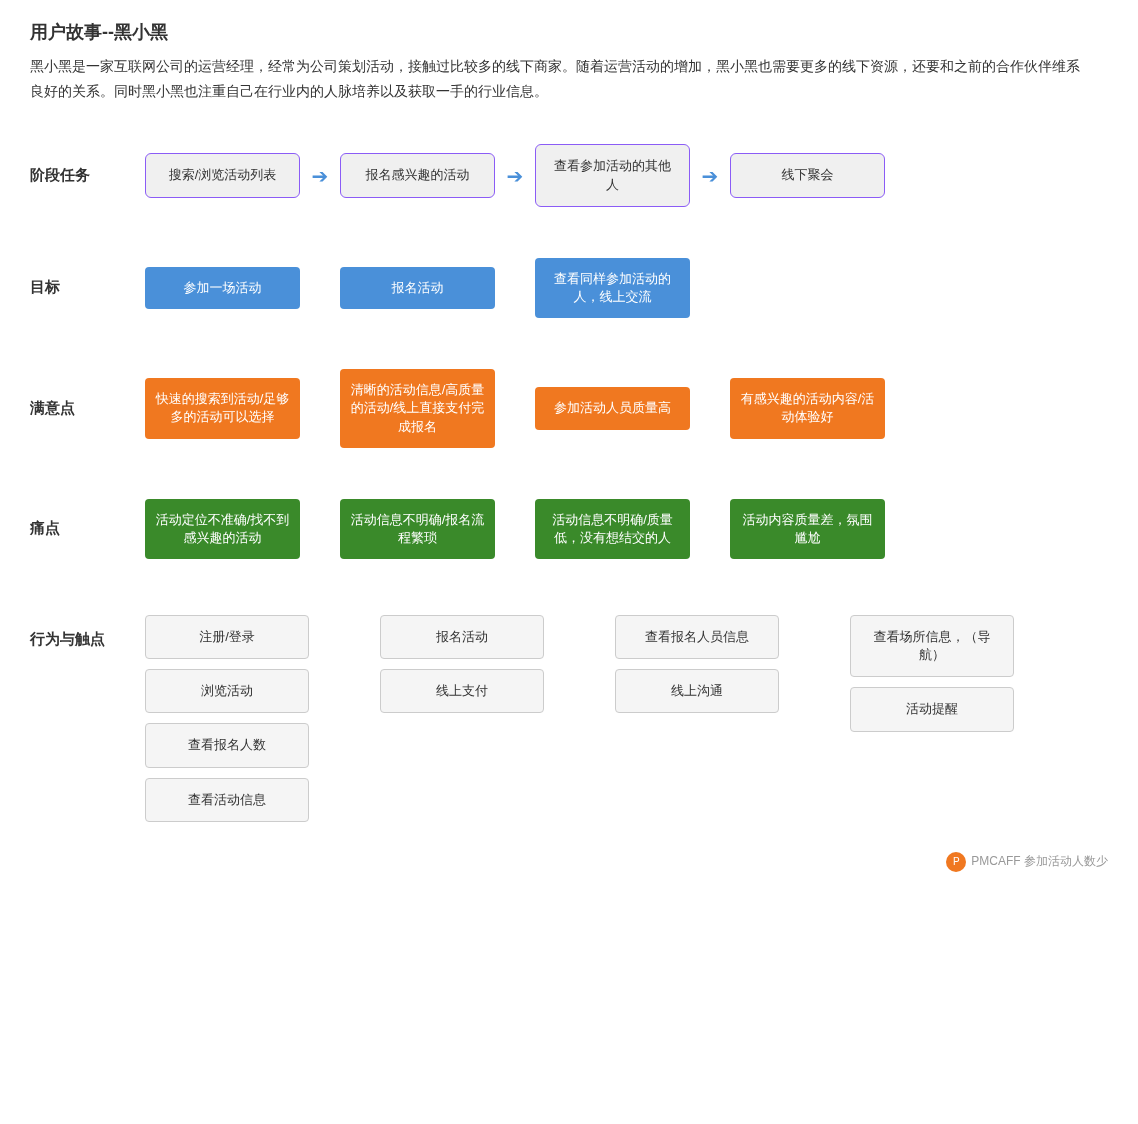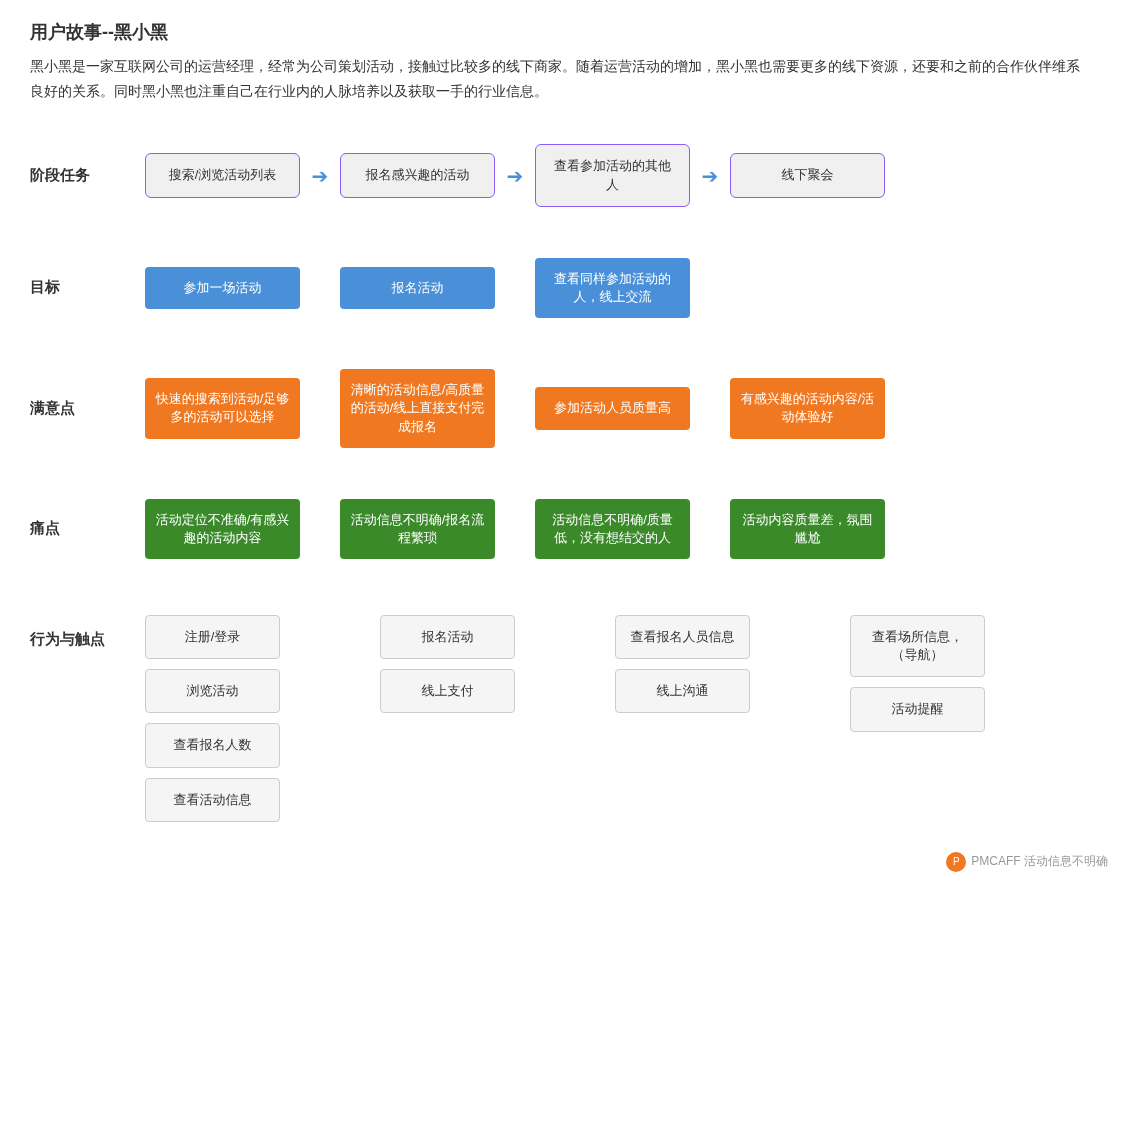"活动定位不准确/有感兴趣的活动内容" div.pain-box { text: /有感兴趣的活动内容 -> /找不到感兴趣的活动 }
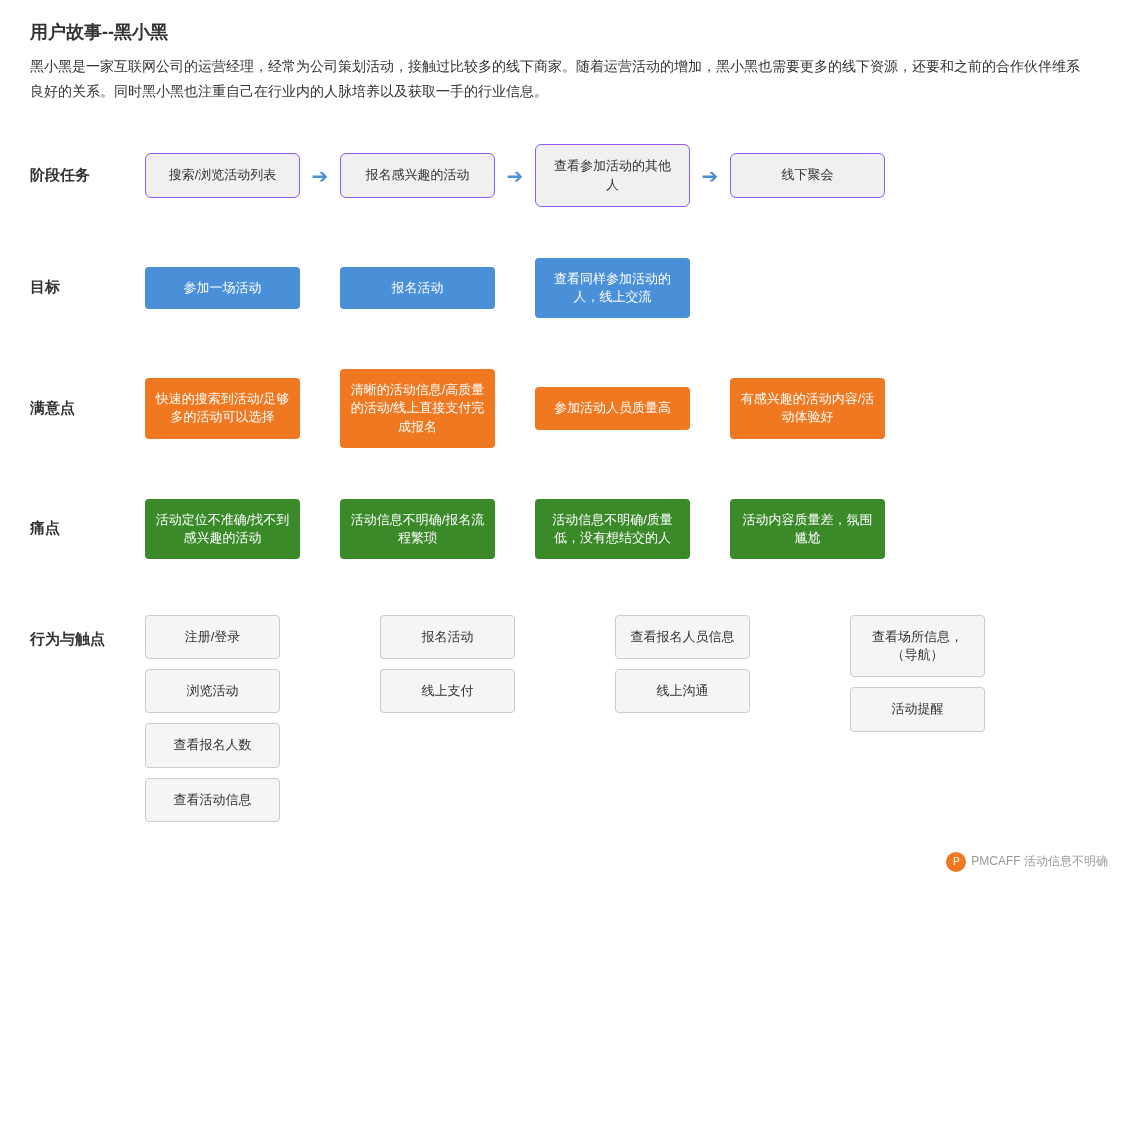"注册/登录" .behavior-box { width: 135px -> 164px }
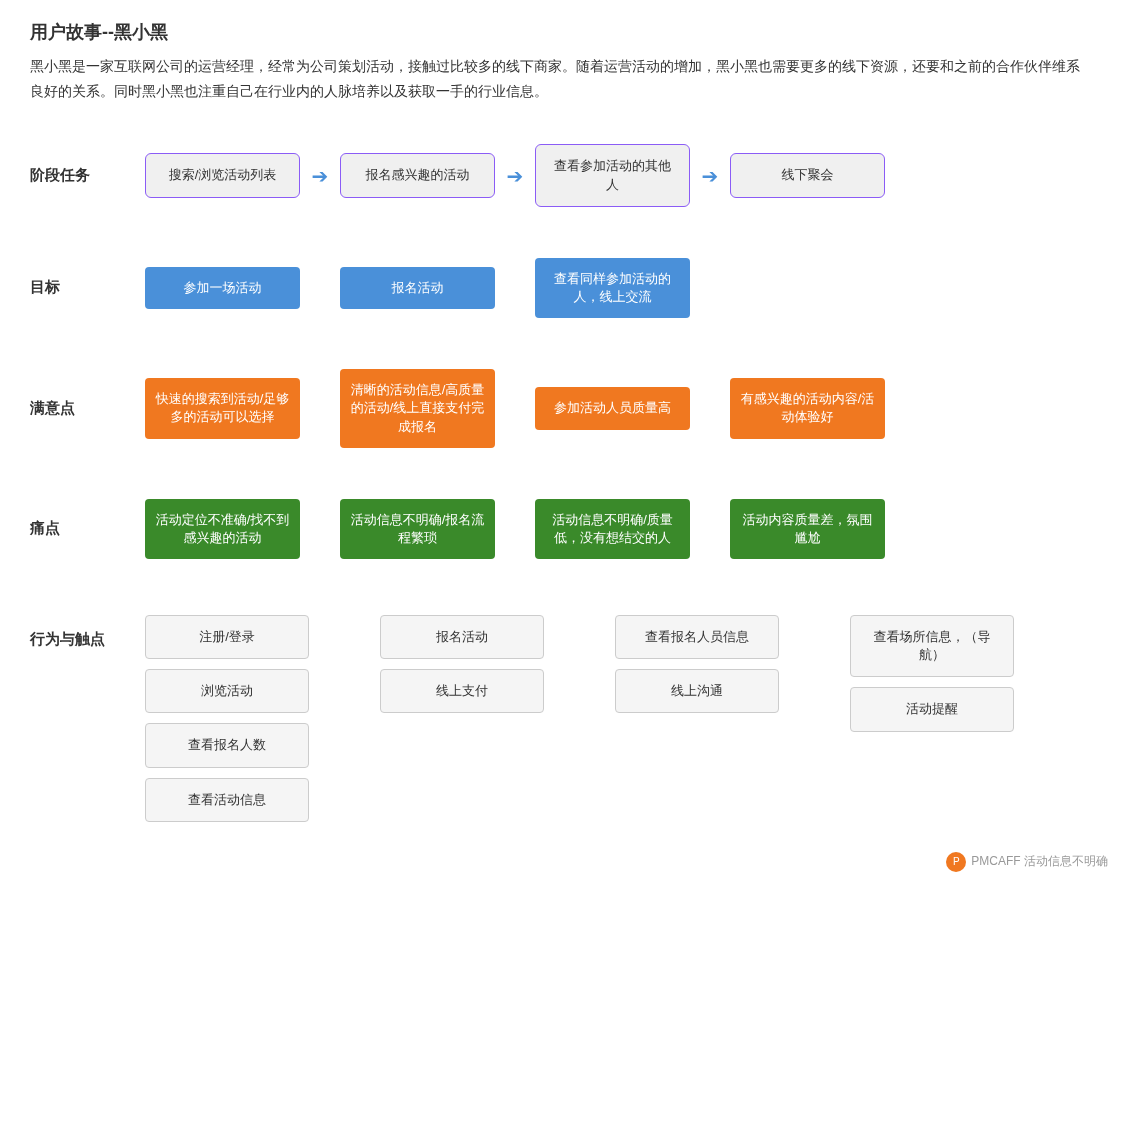"PMCAFF 活动信息不明确" span { text: 活动信息不明确 -> 参加活动人数少 }
